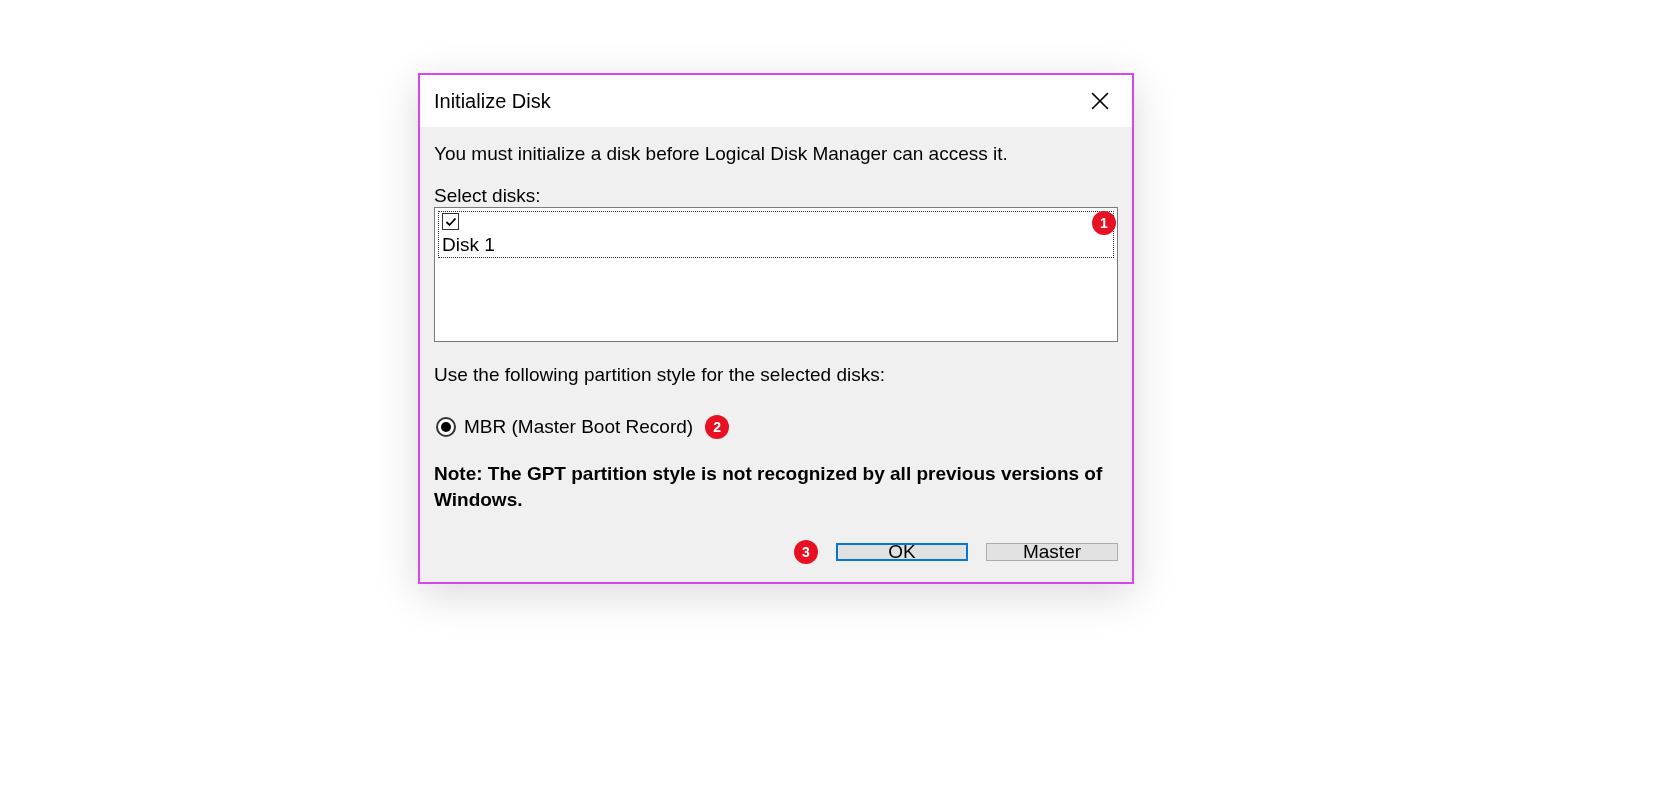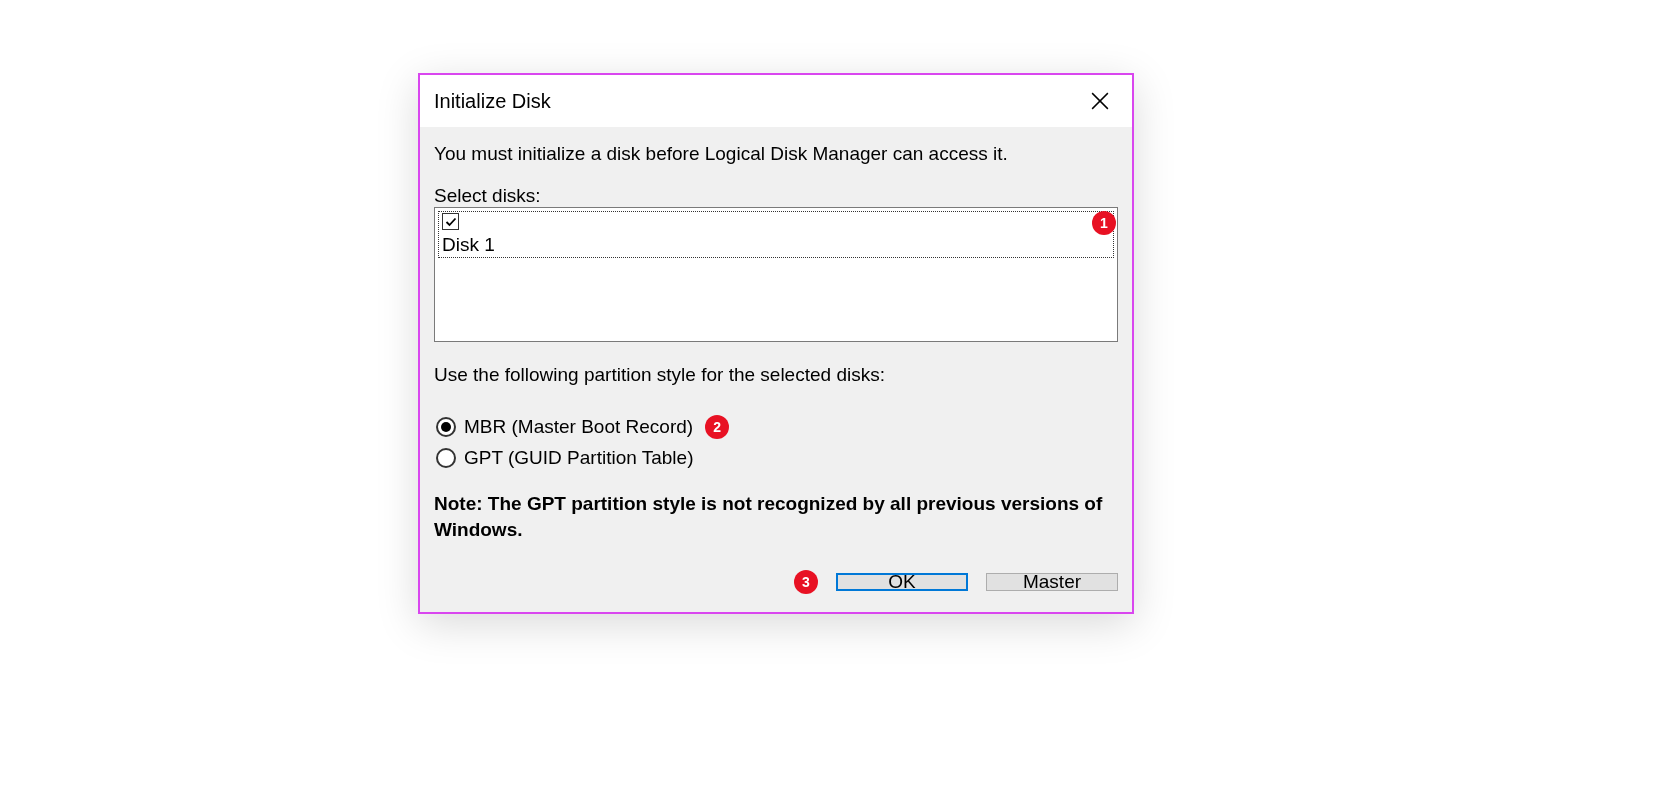"GPT (GUID Partition Table)" div.radio-row { html: <div> <span></span> <span>GPT (GUID Partition Table)</span> </div> -> none }
